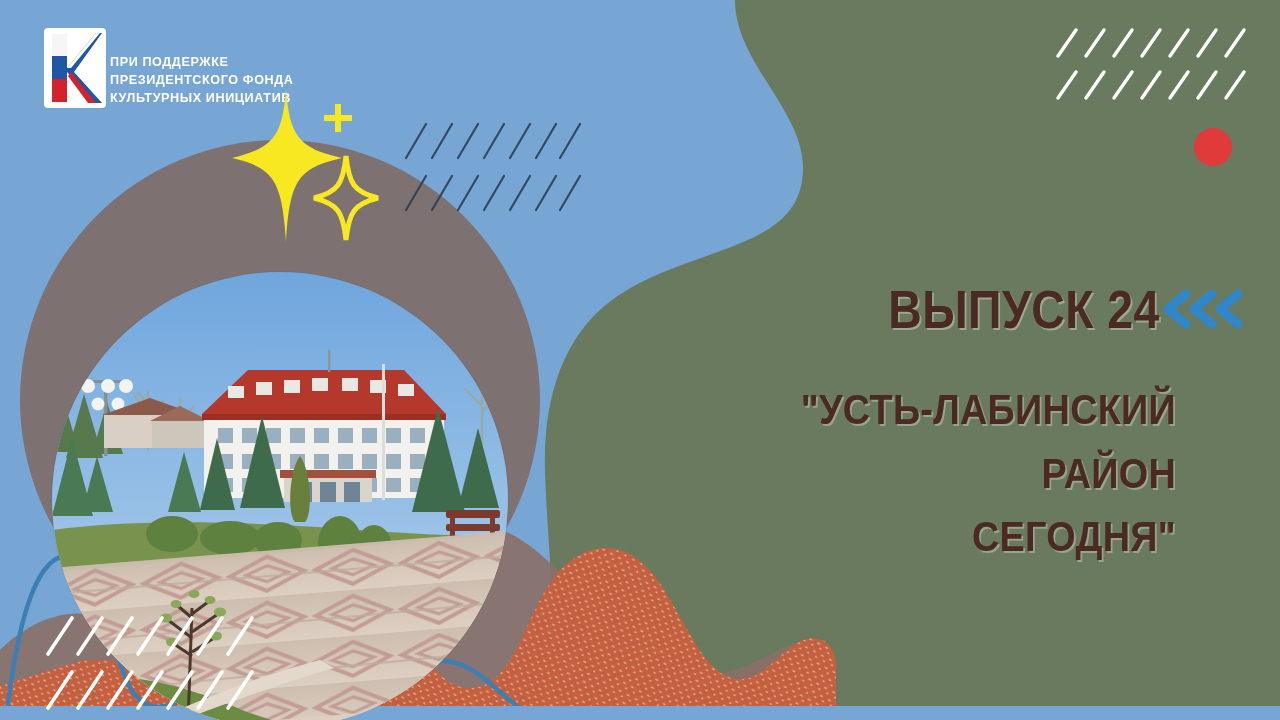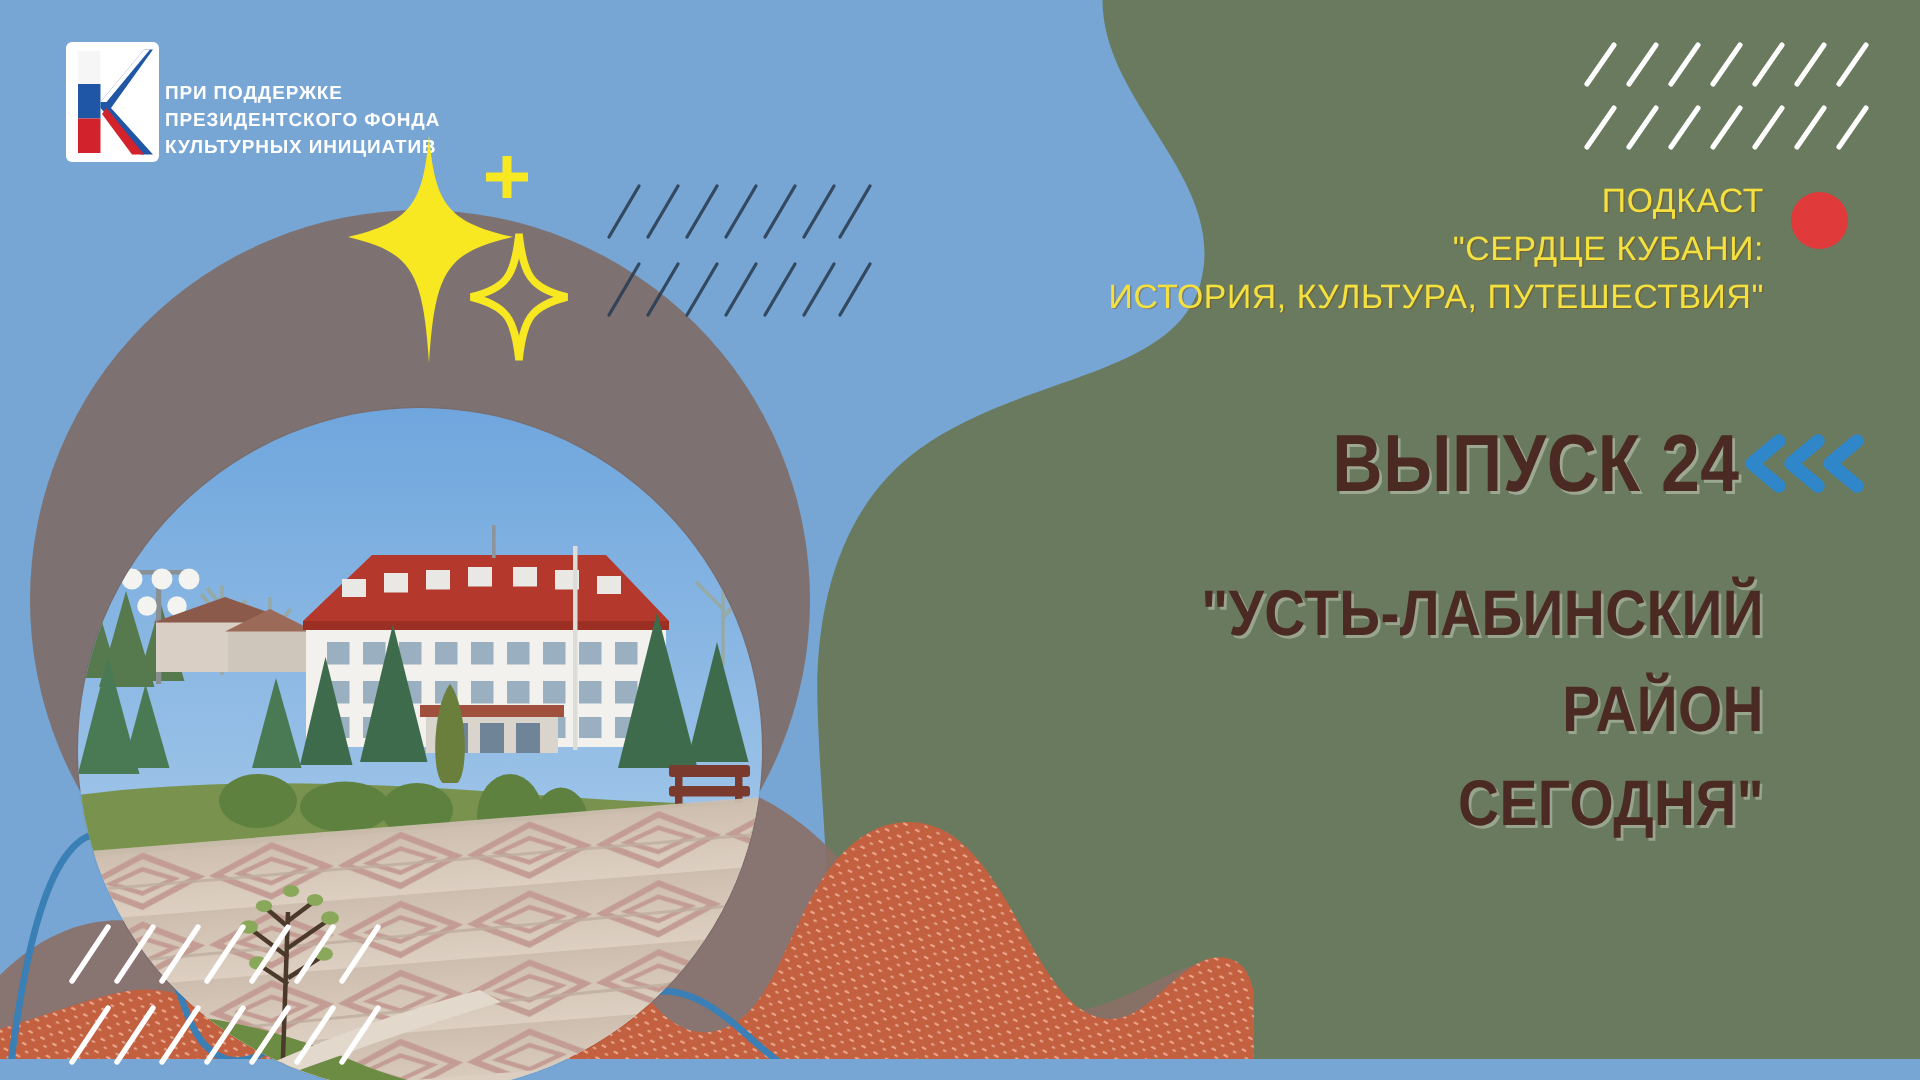"ПОДКАСТ" div.podcast-kicker { html: <div>ПОДКАСТ "СЕРДЦЕ КУБАНИ: ИСТОРИЯ, КУЛЬТУРА, ПУТЕШЕСТВИЯ"</div> -> none }
